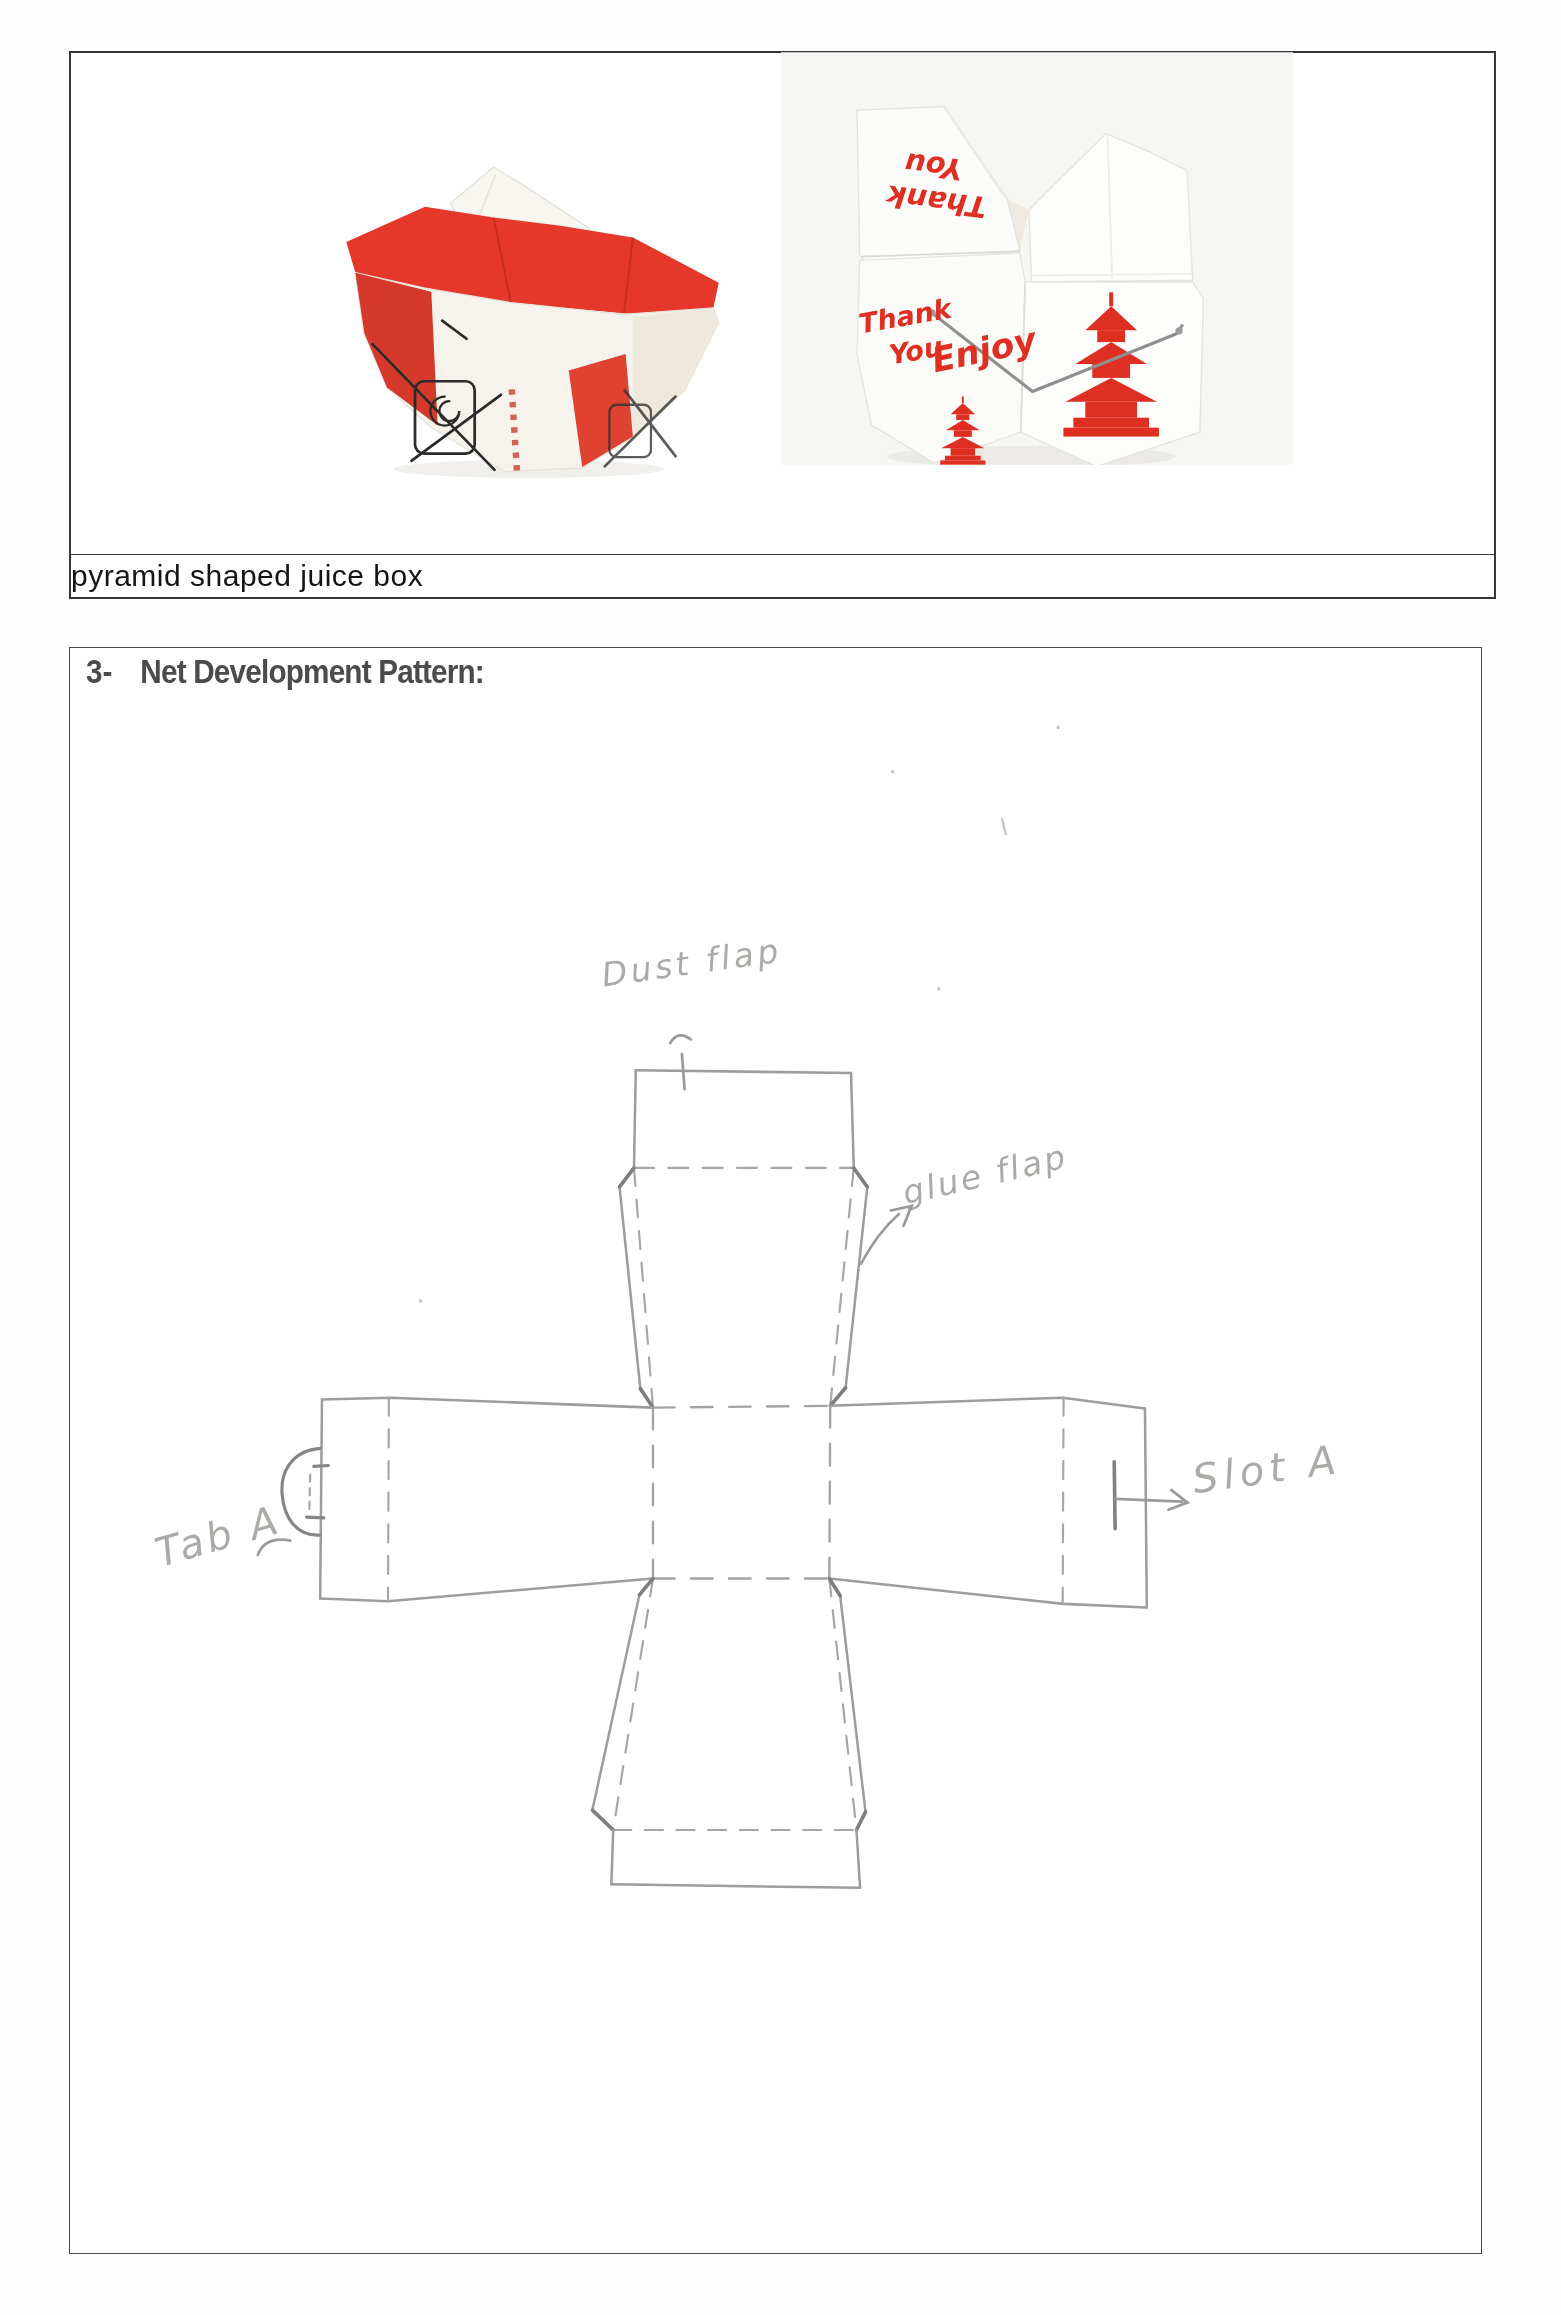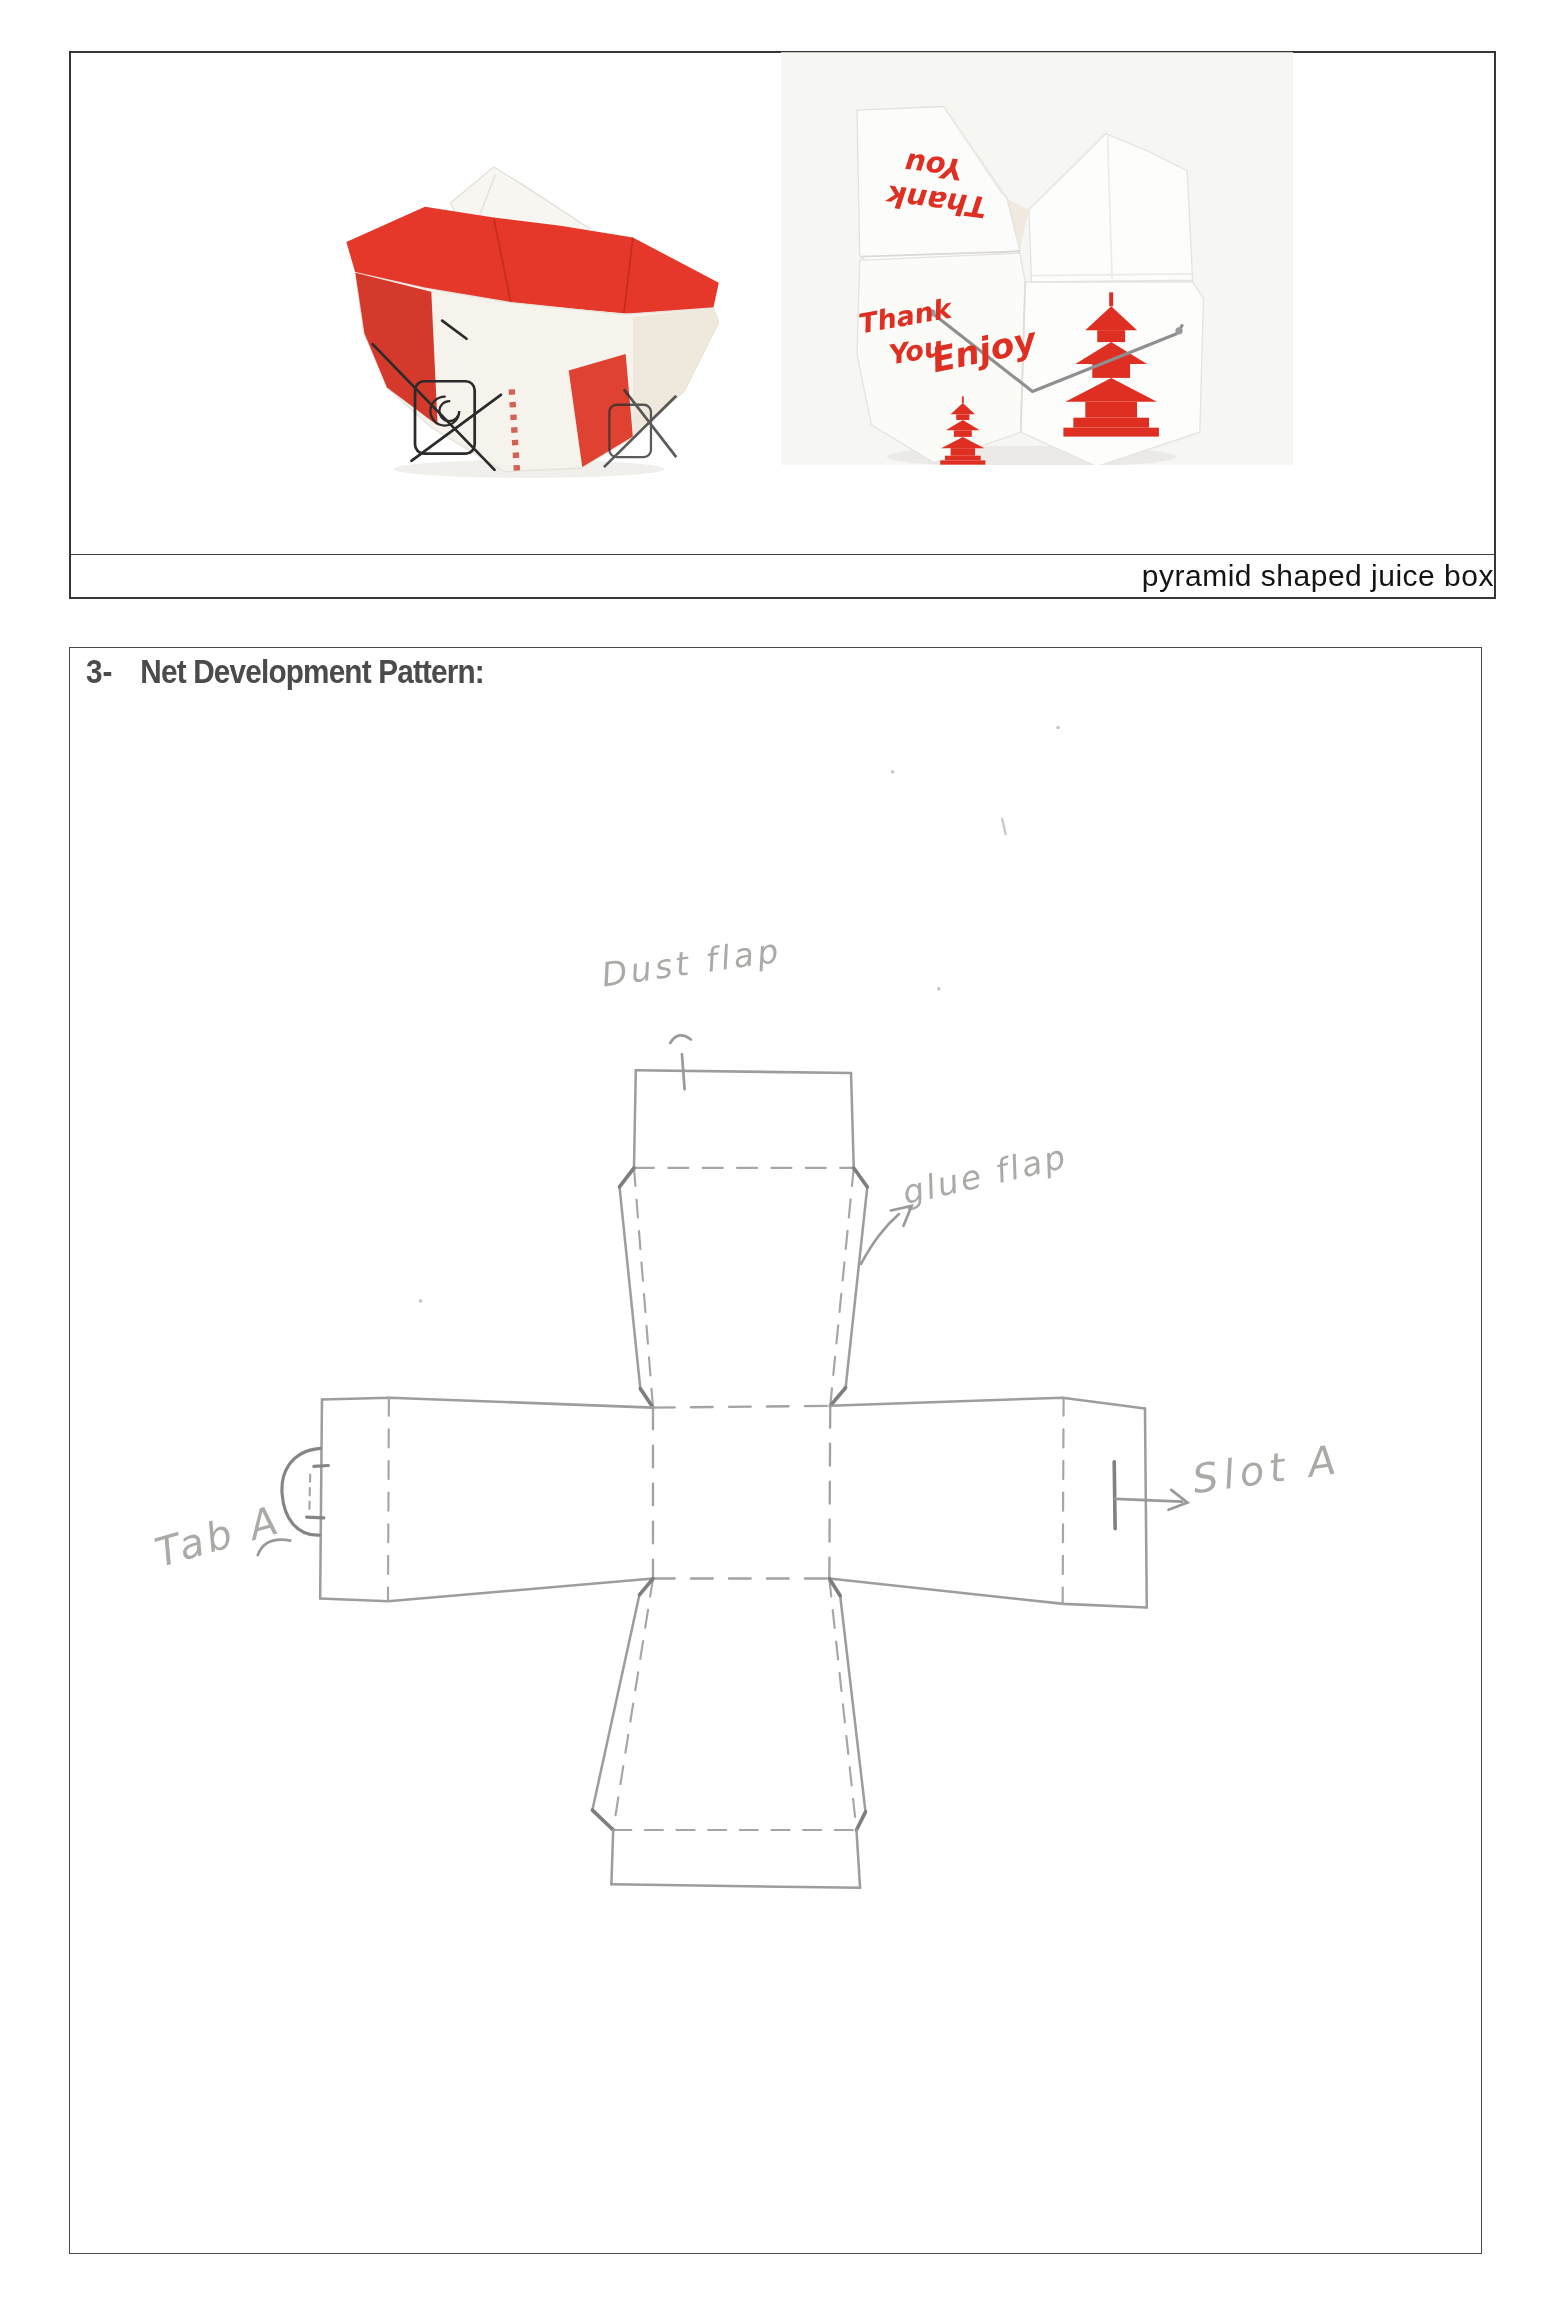"pyramid shaped juice box" .caption-row { justify-content: flex-end -> flex-start }
